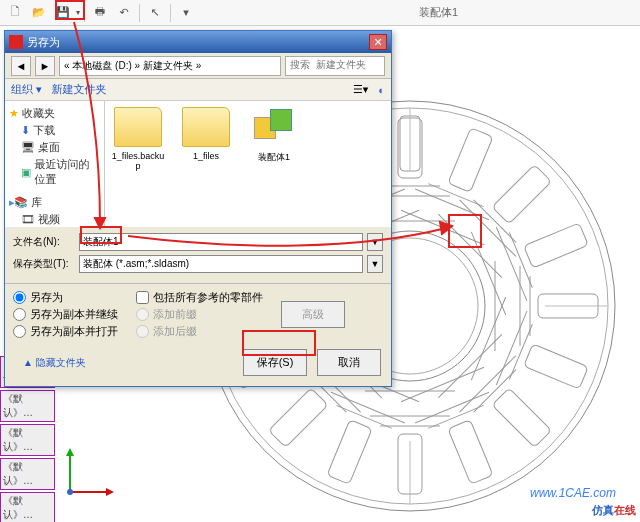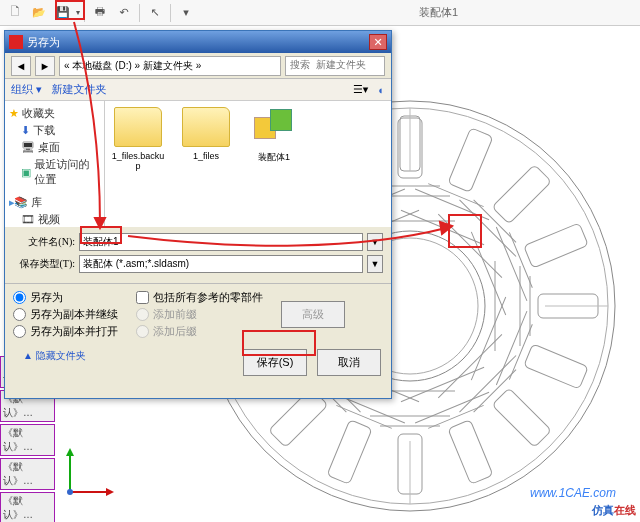"文件名(N):" .flabel { font-family: Liberation Serif, serif -> none; text-align: right -> none }
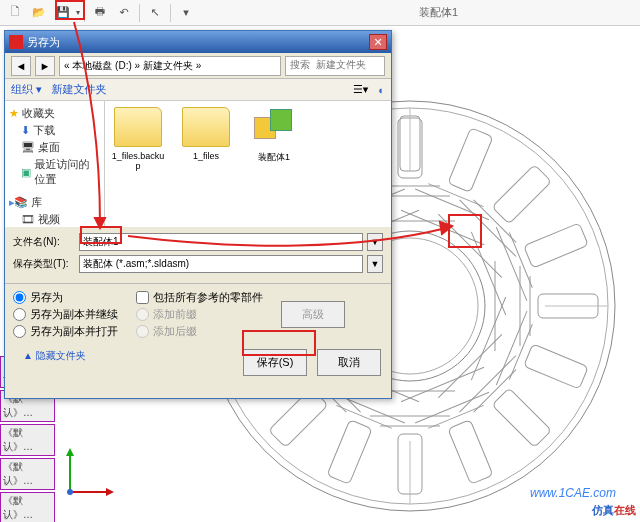"▲ 隐藏文件夹" .dlg-actions { align-items: none -> center; padding: 4px 10px 22px -> 4px 10px 10px }
